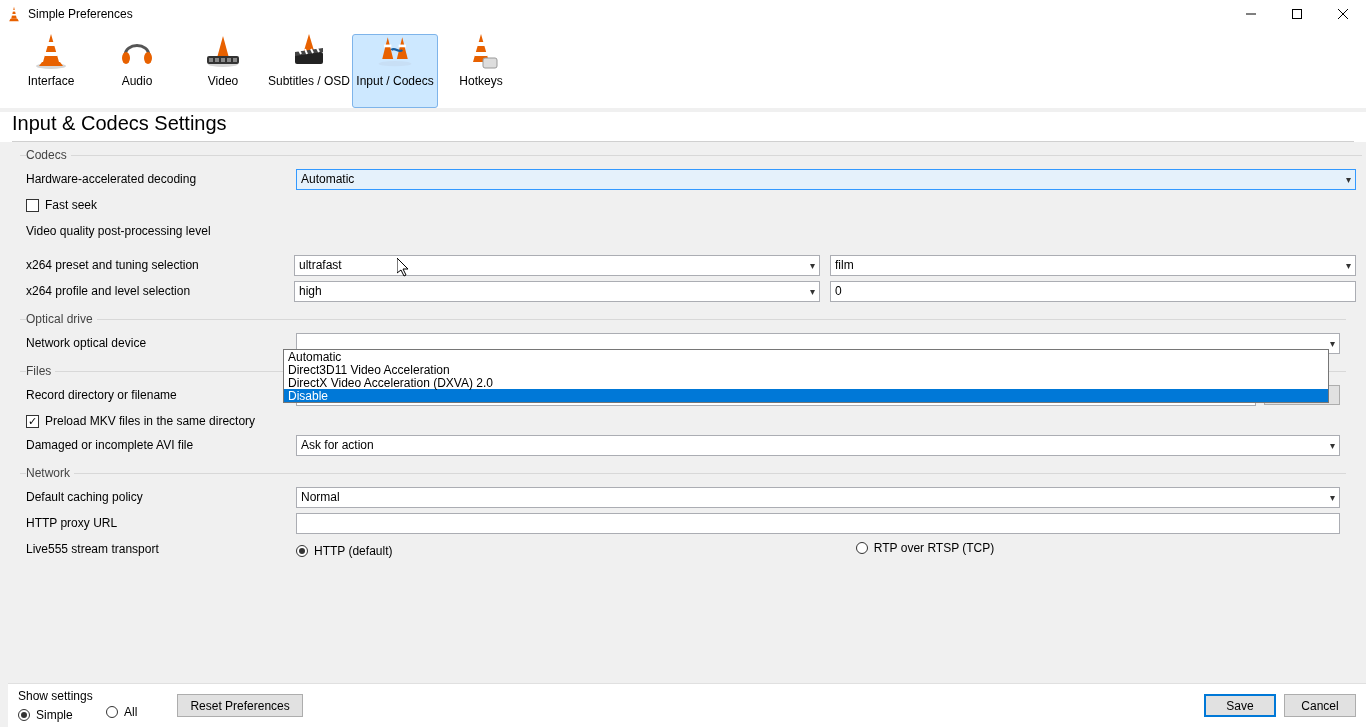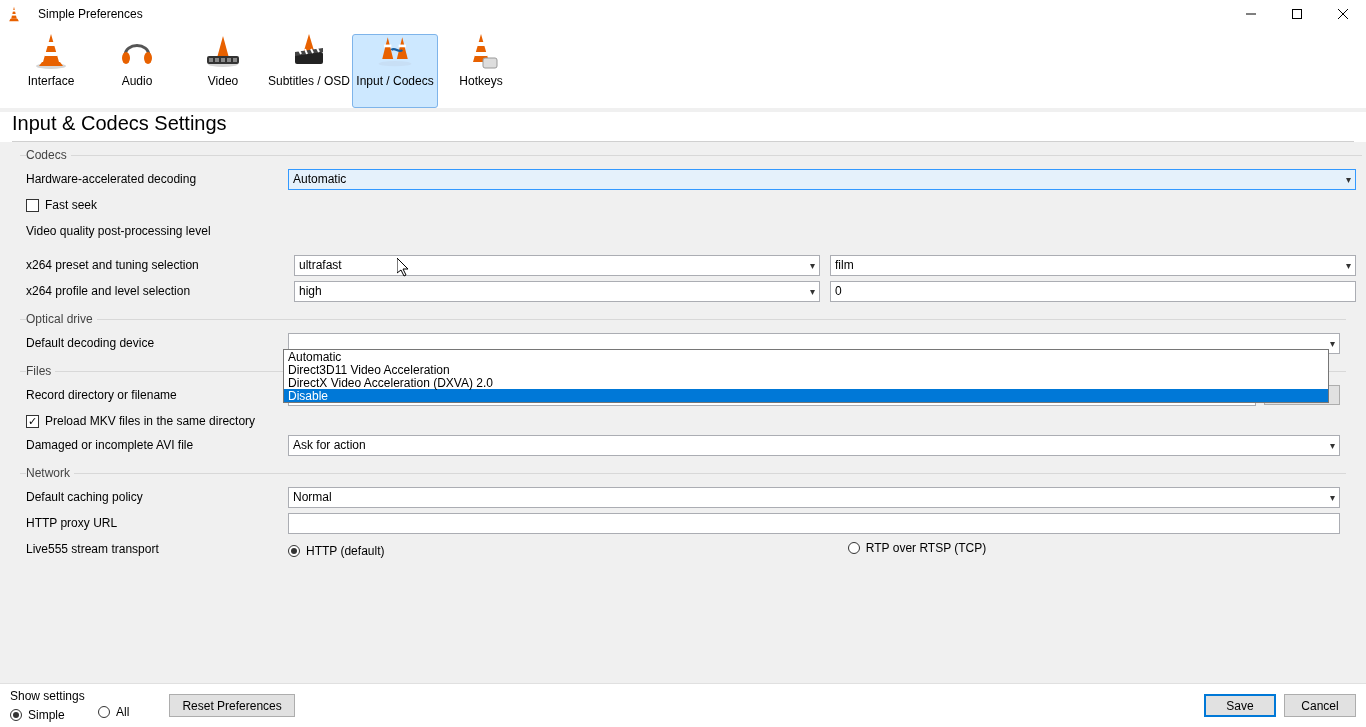"Simple Preferences" .titlebar { gap: 16px -> 6px }
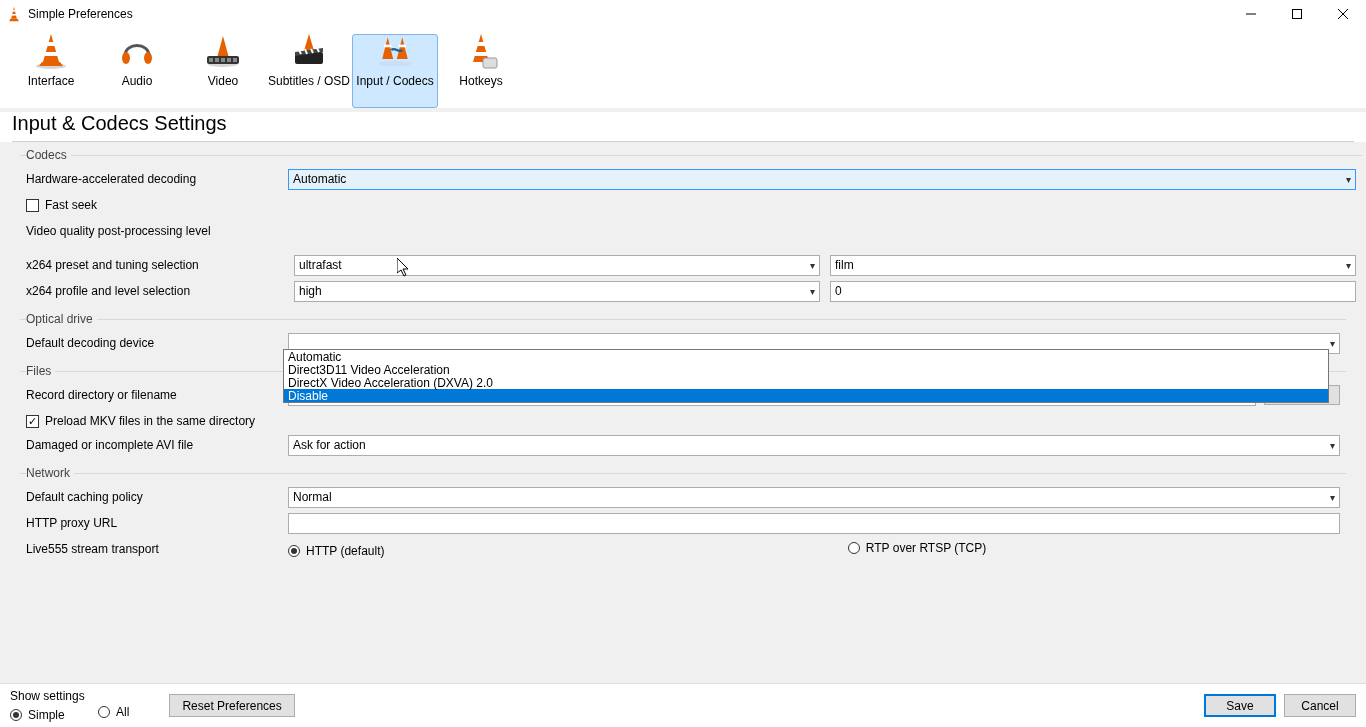"Hardware-accelerated decoding" .row { gap: 4px -> 12px }
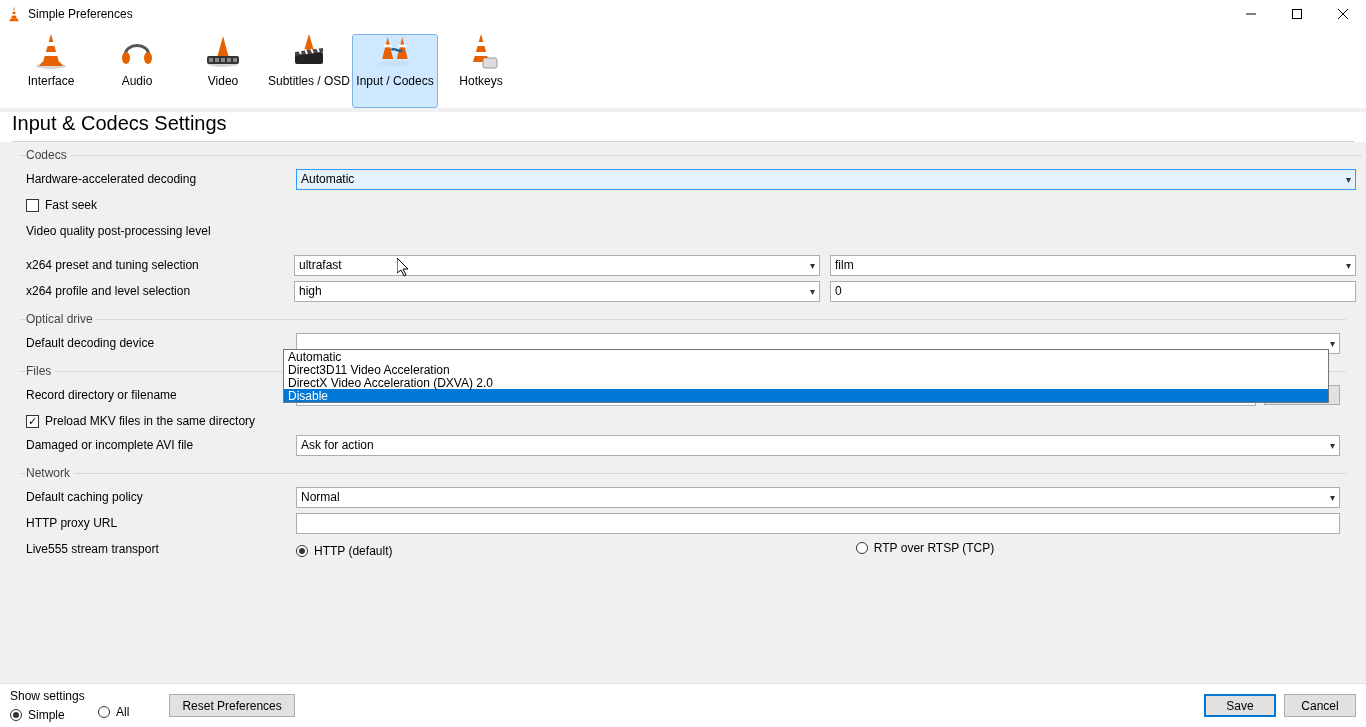"Default decoding device" span.label { text: Default decoding -> Network optical }
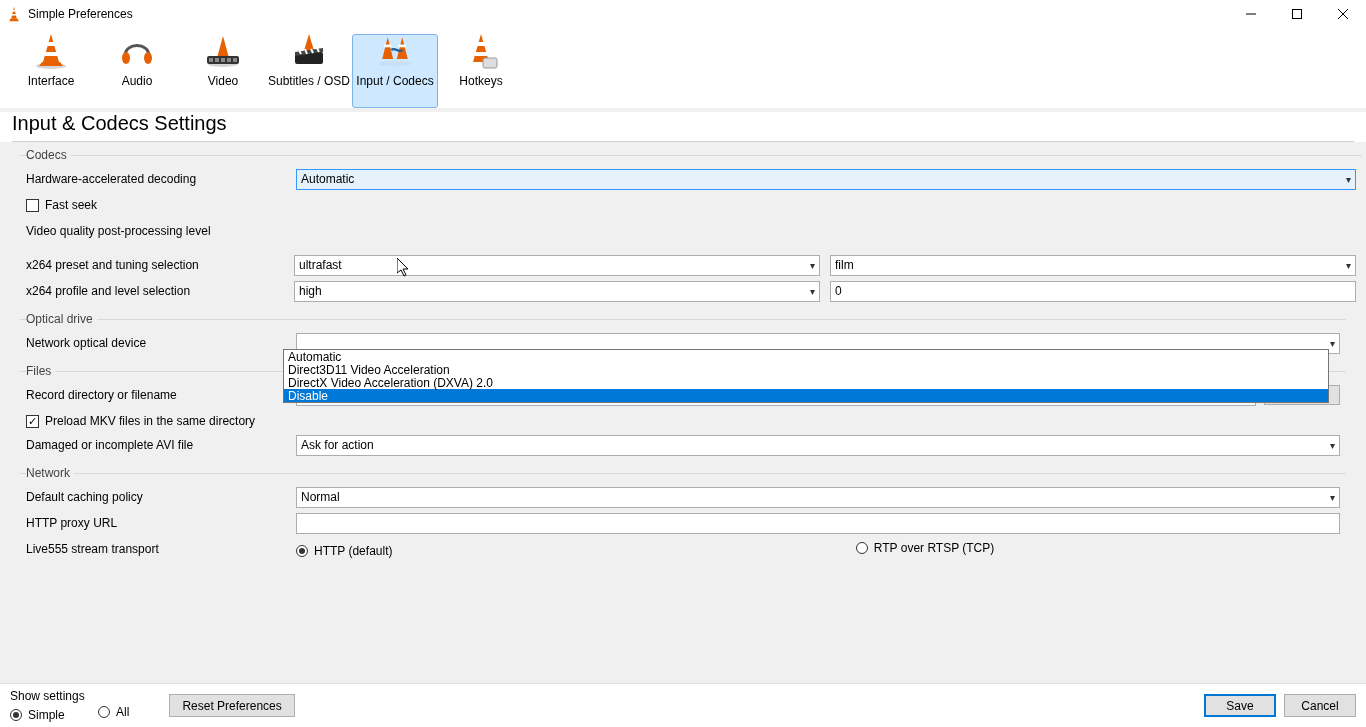"Show settings" .footer { left: 0 -> 8px }
